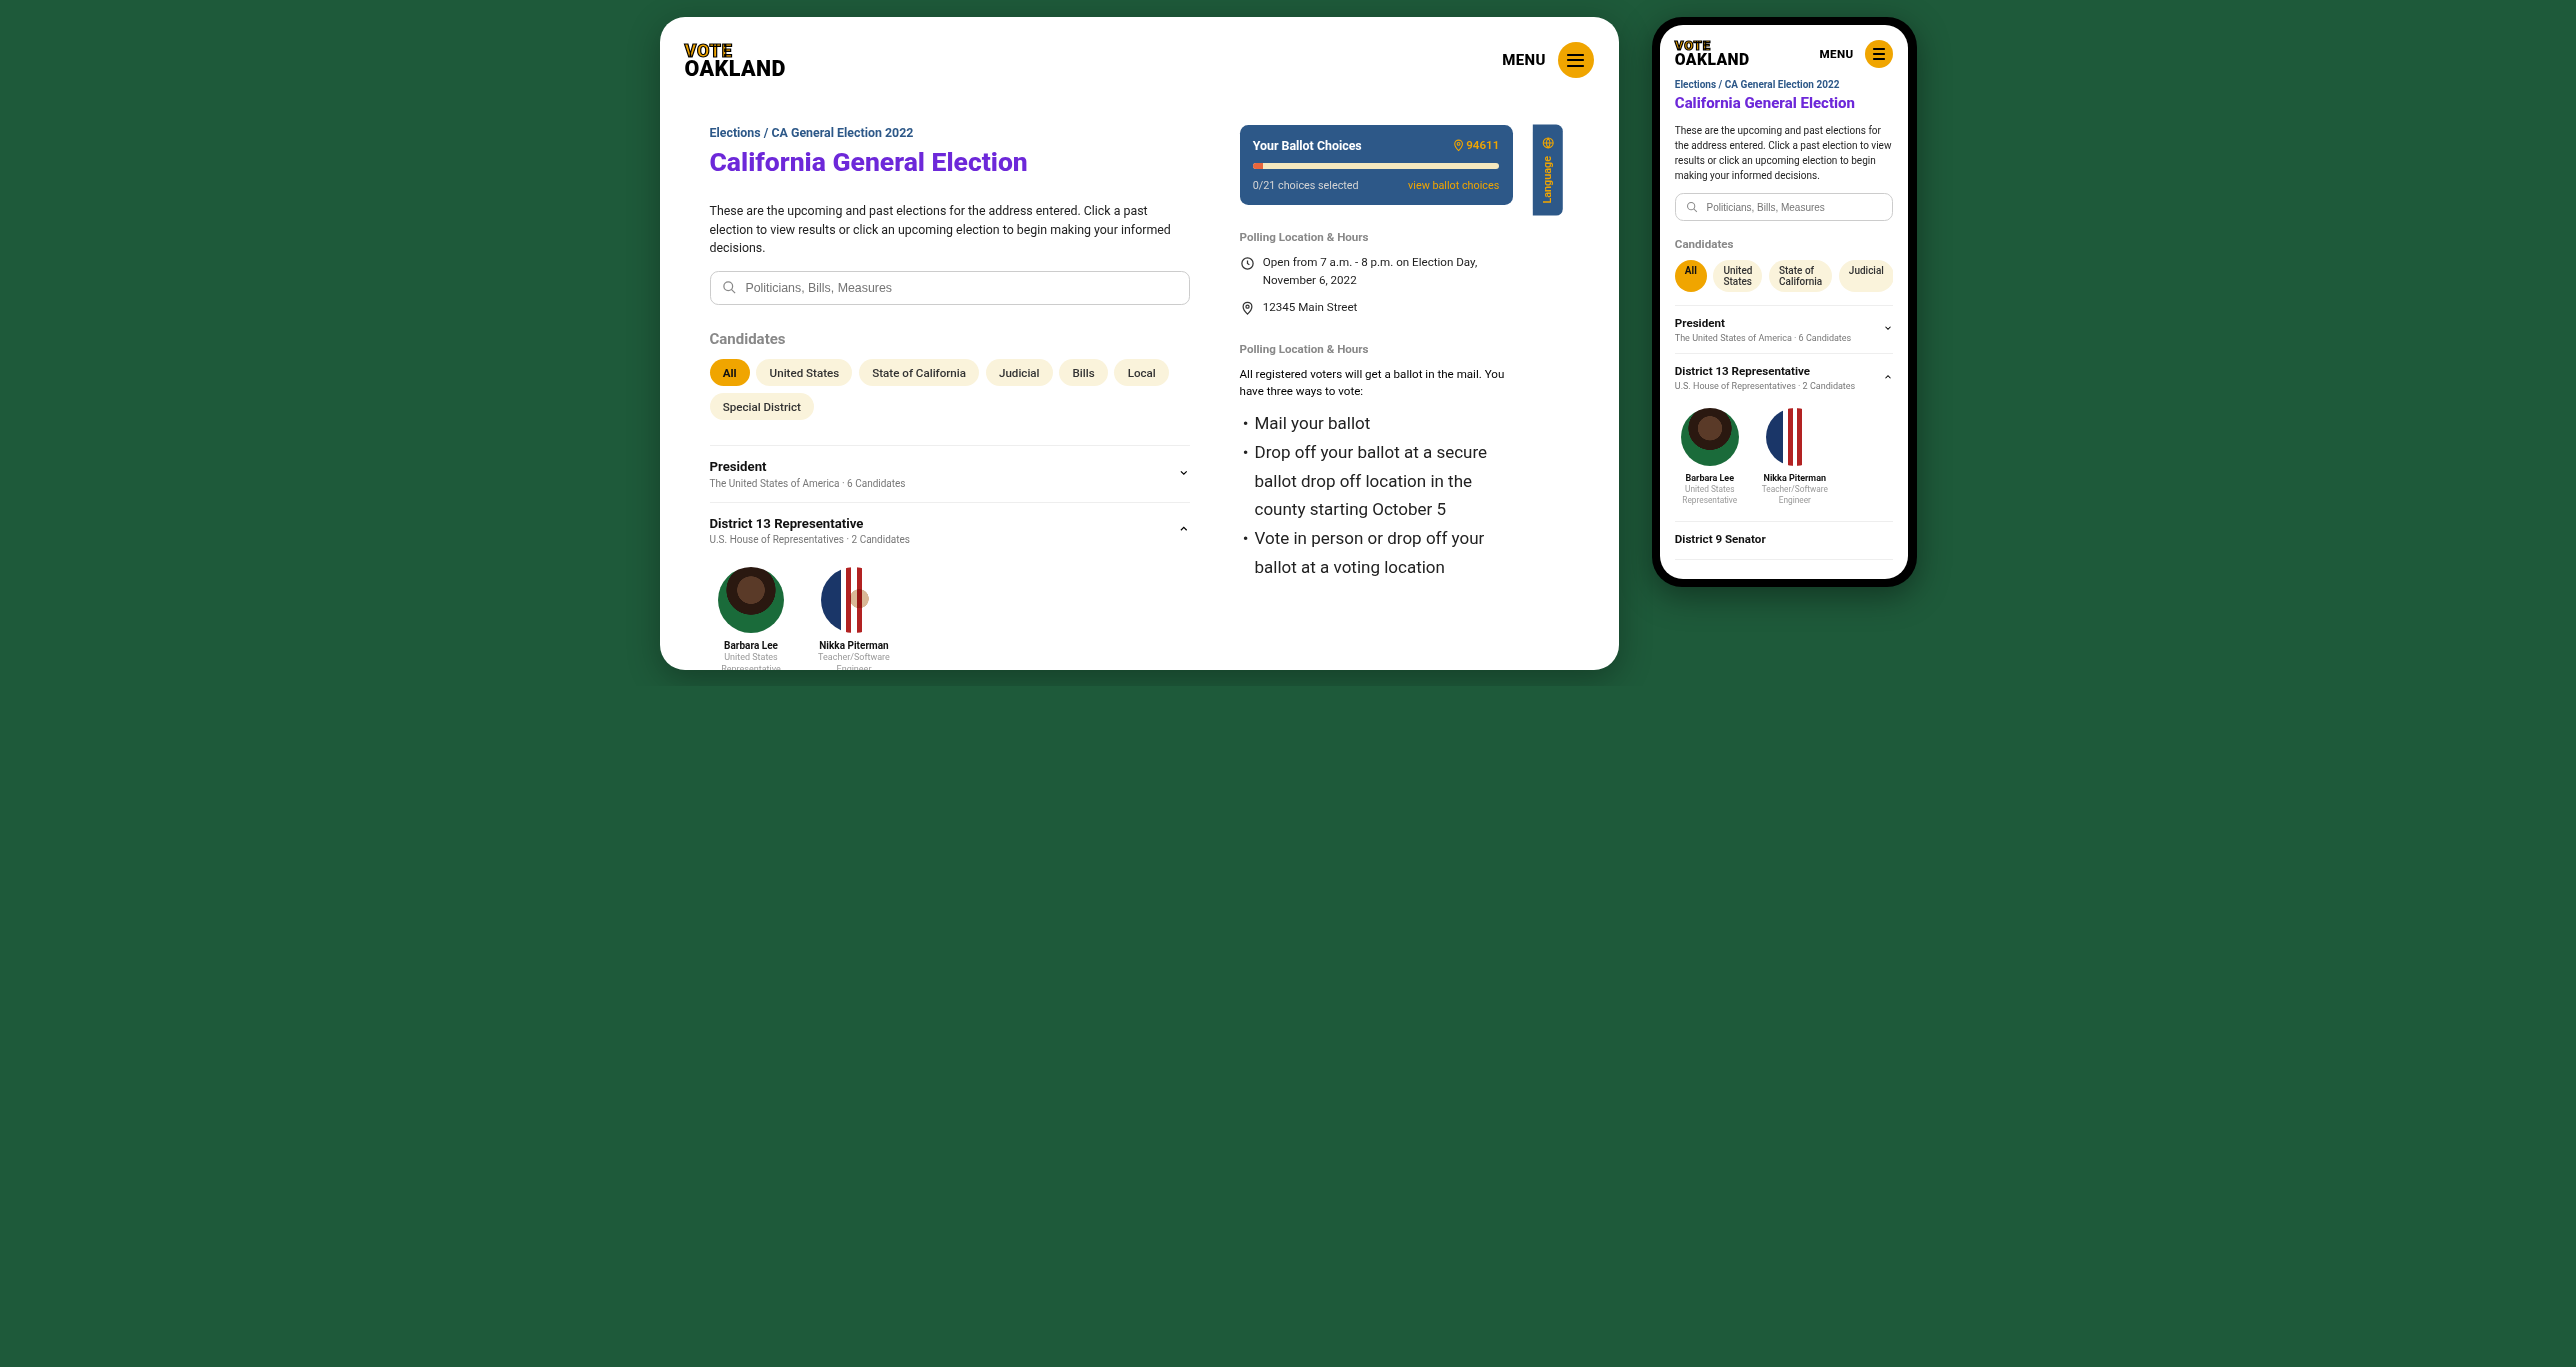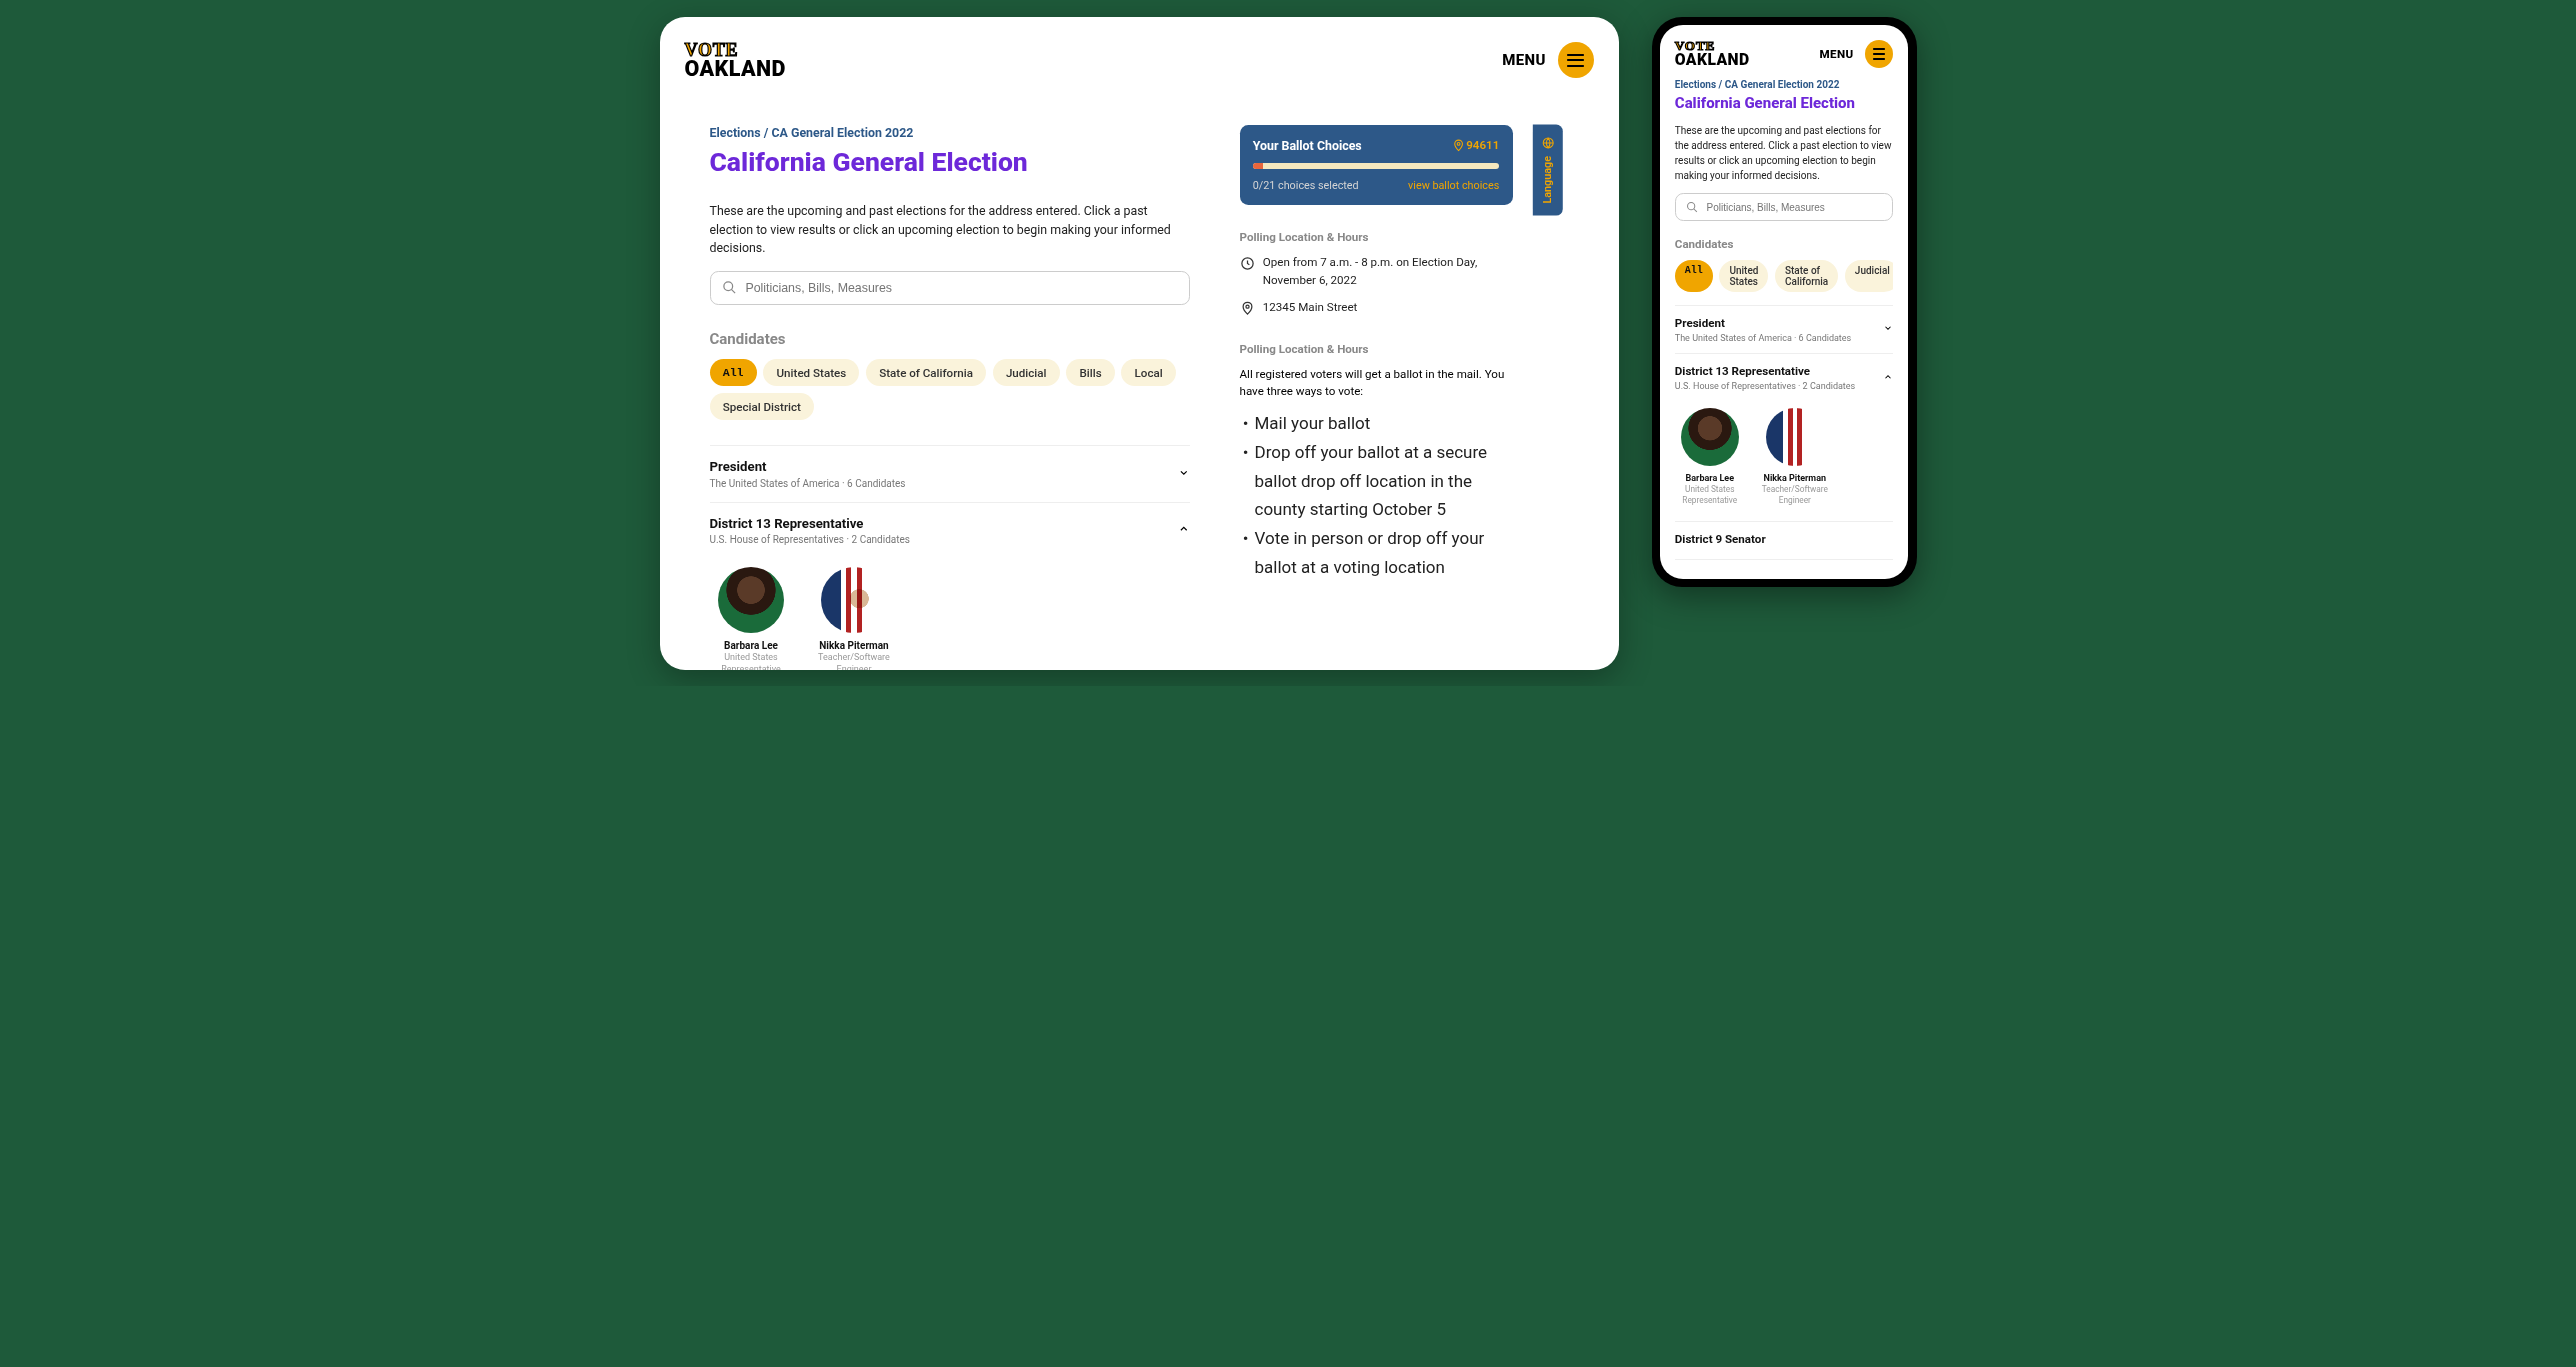"VOTE" .logo-line1 { font-family: Liberation Serif, serif -> none }
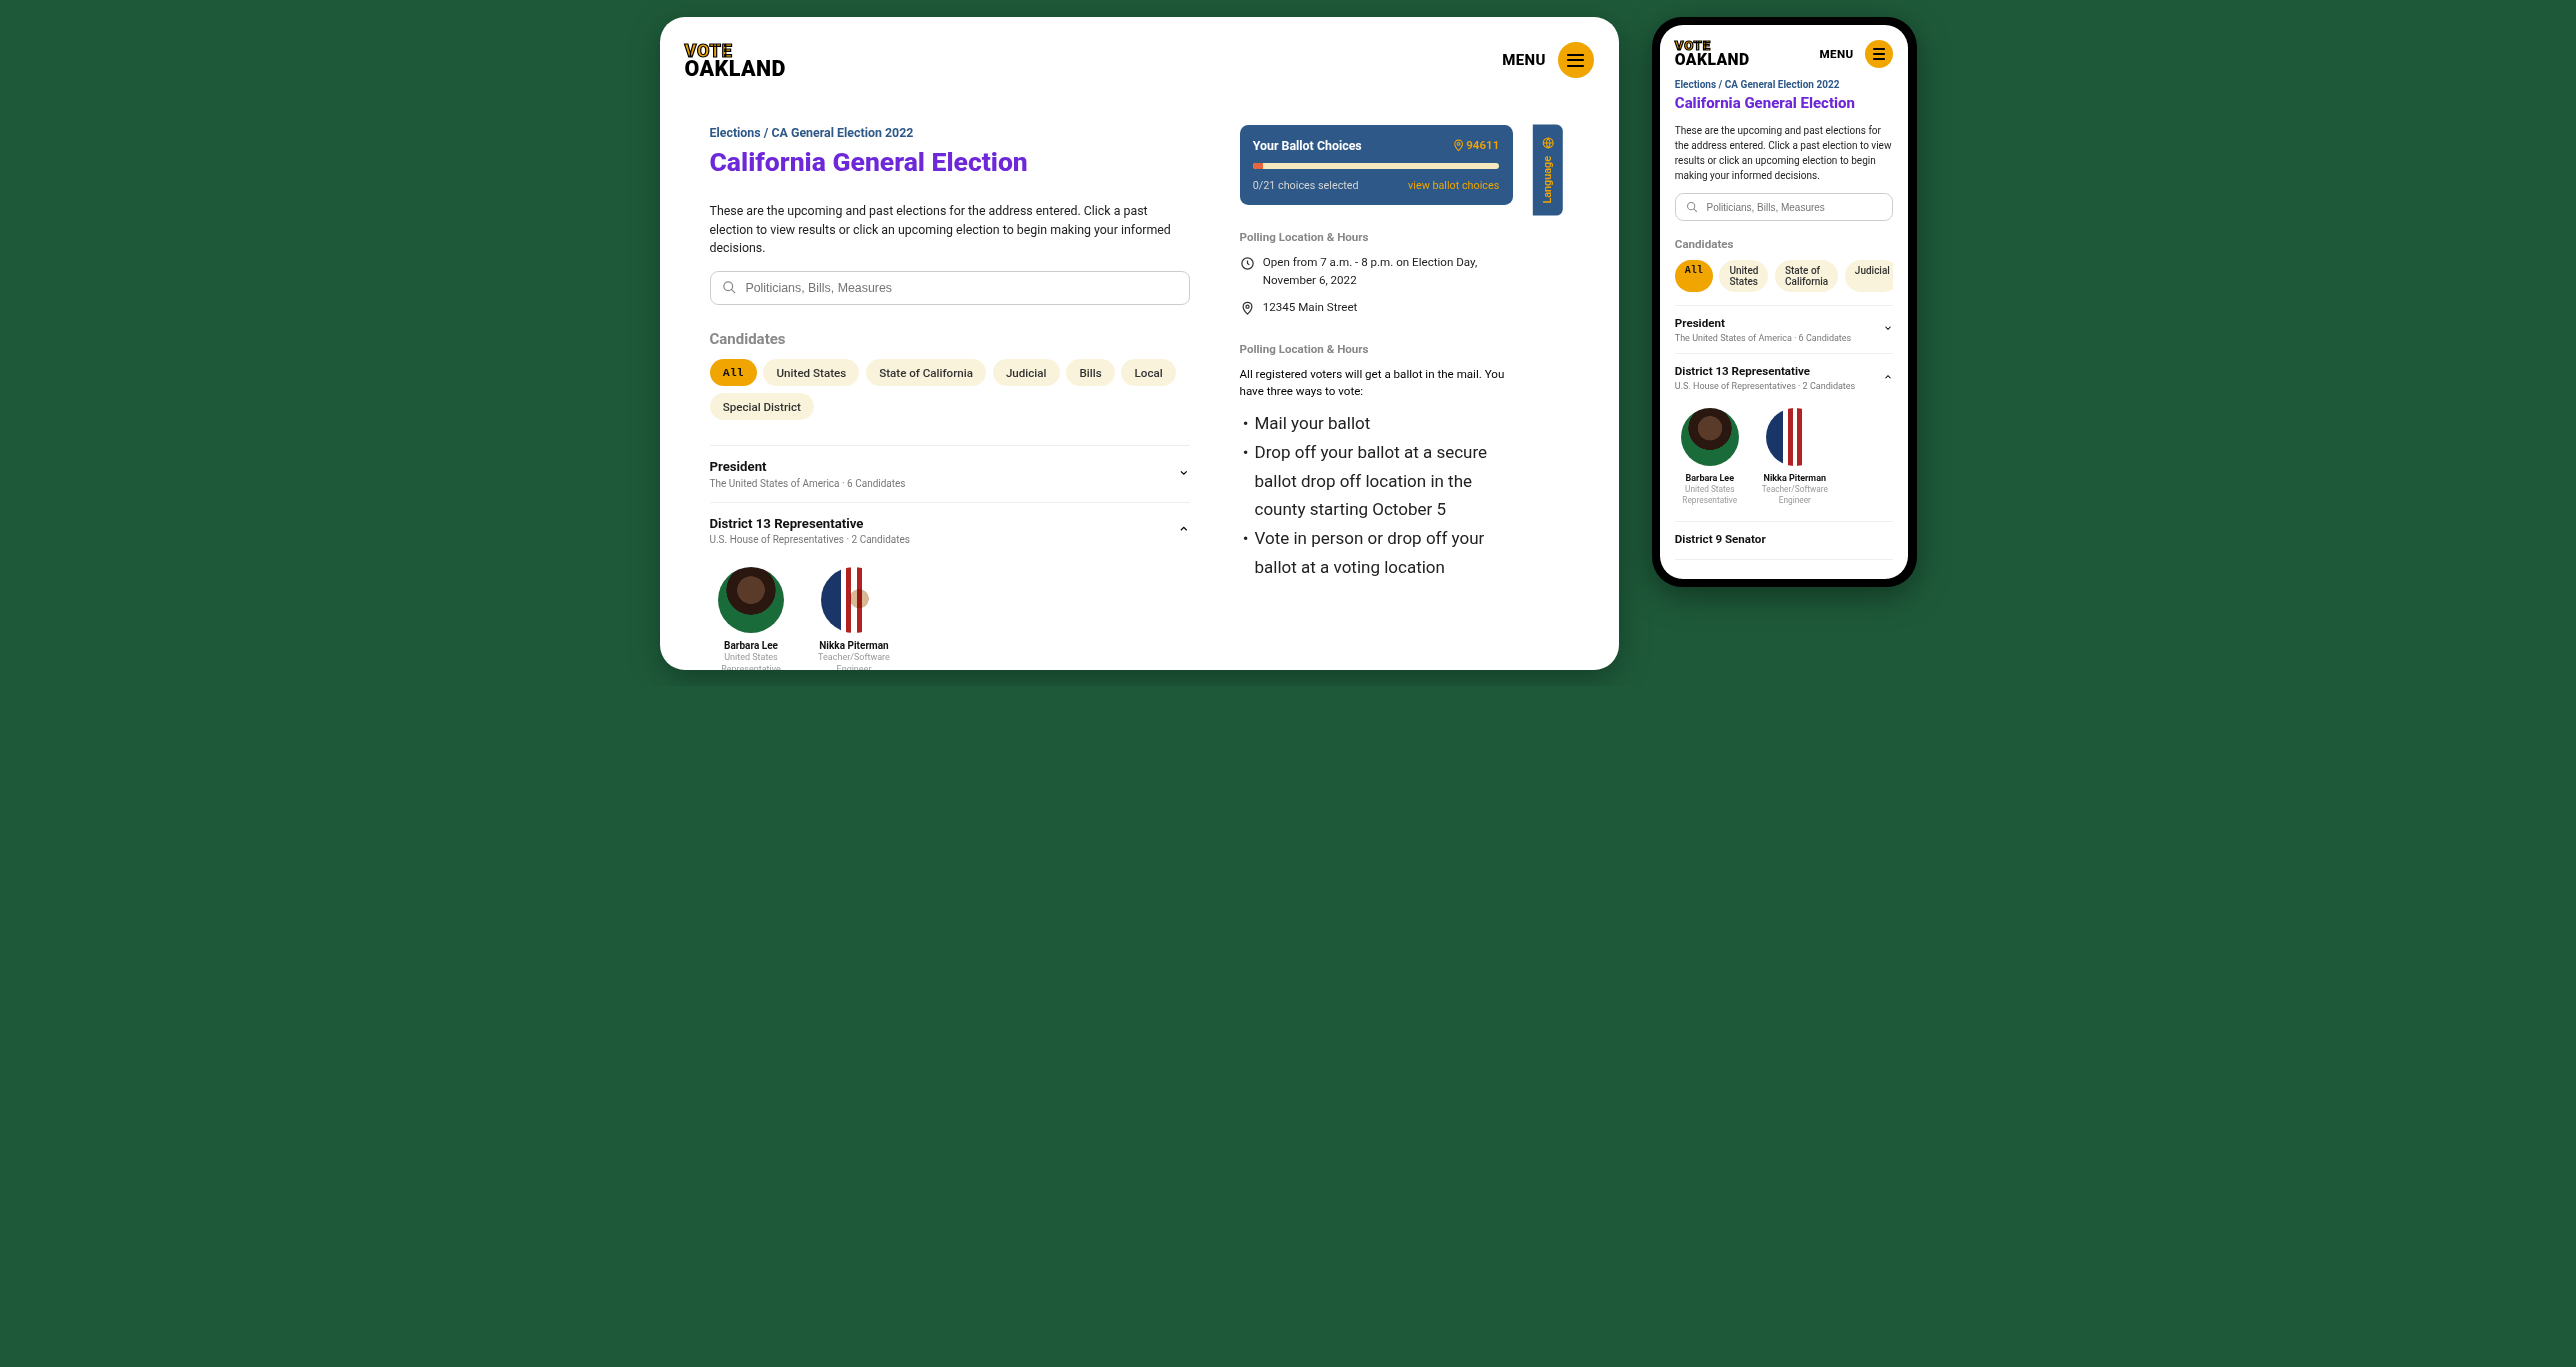"All" .chip.active { font-family: Liberation Mono, monospace -> none }
